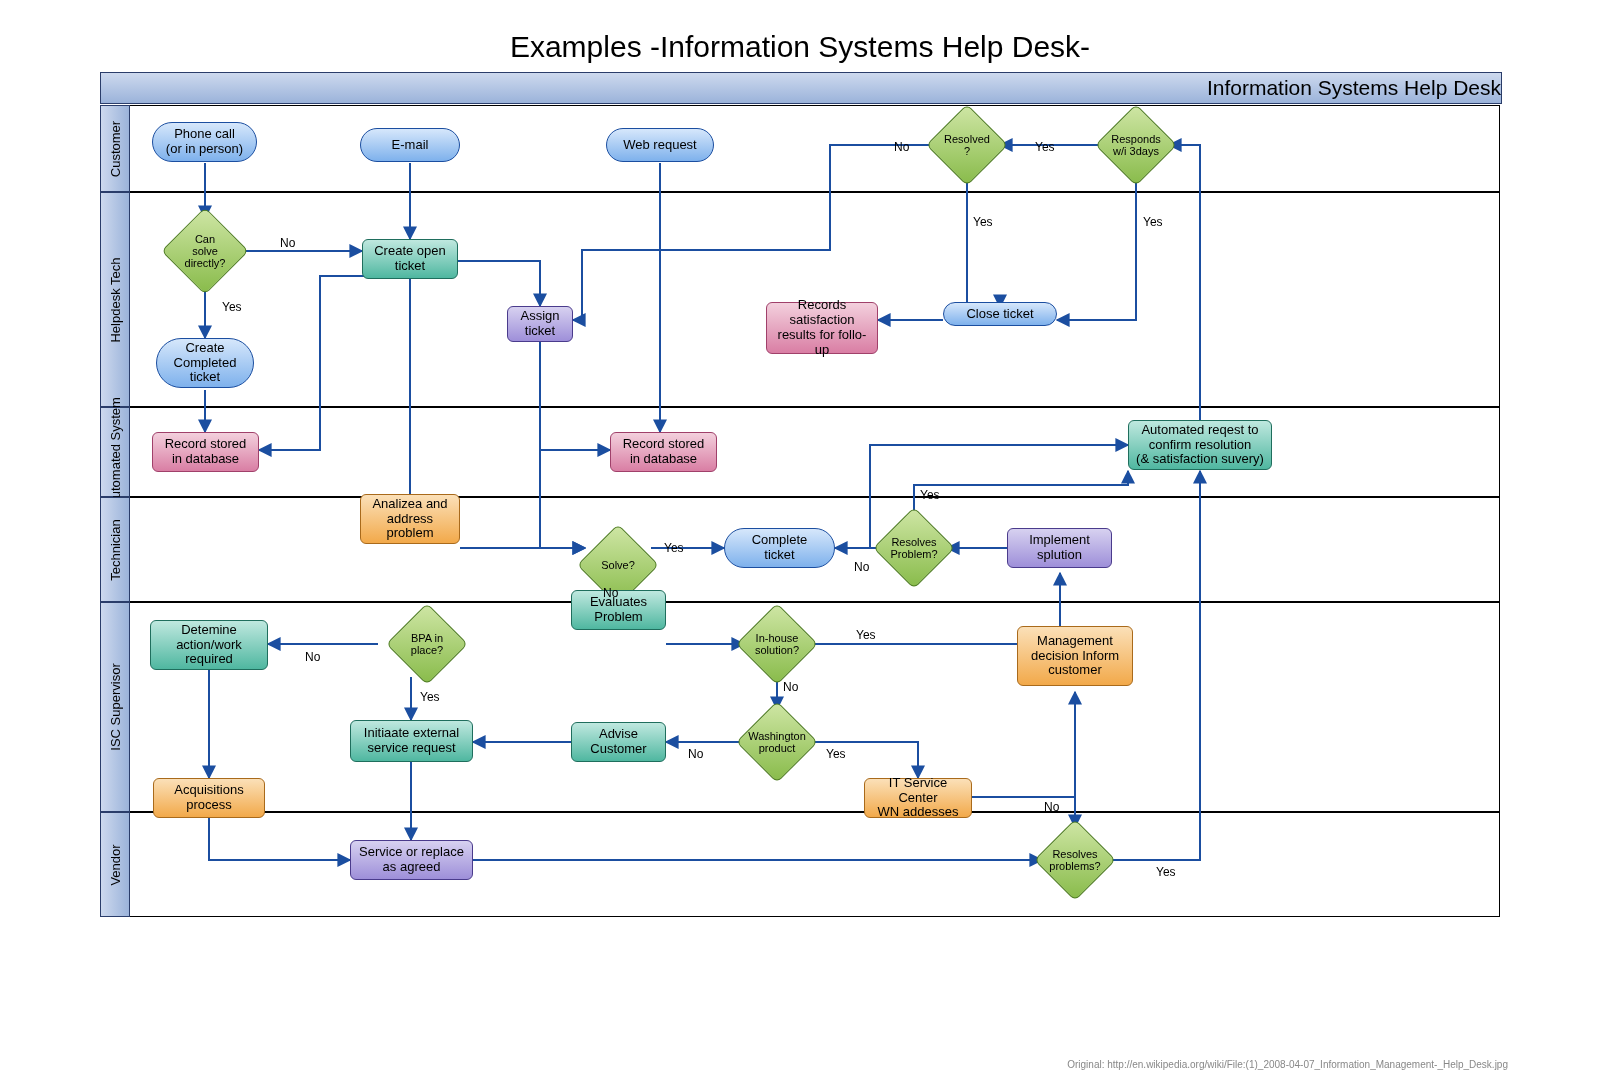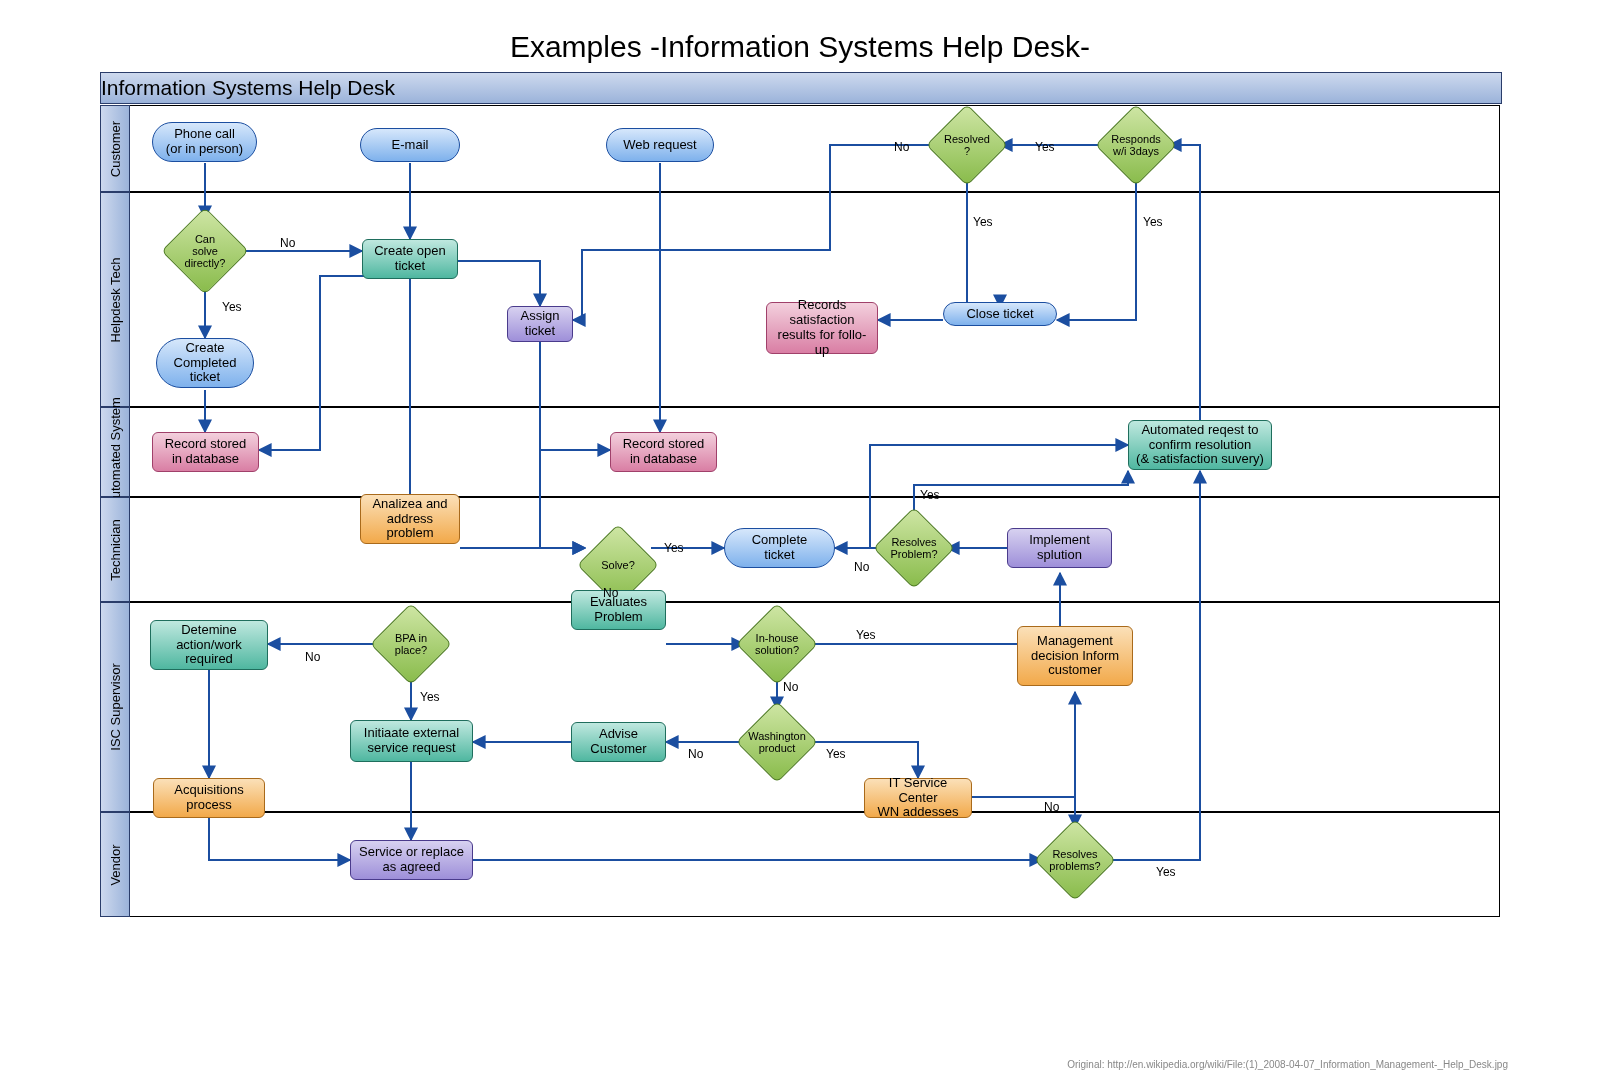"Information Systems Help Desk" .banner { text-align: left -> right }
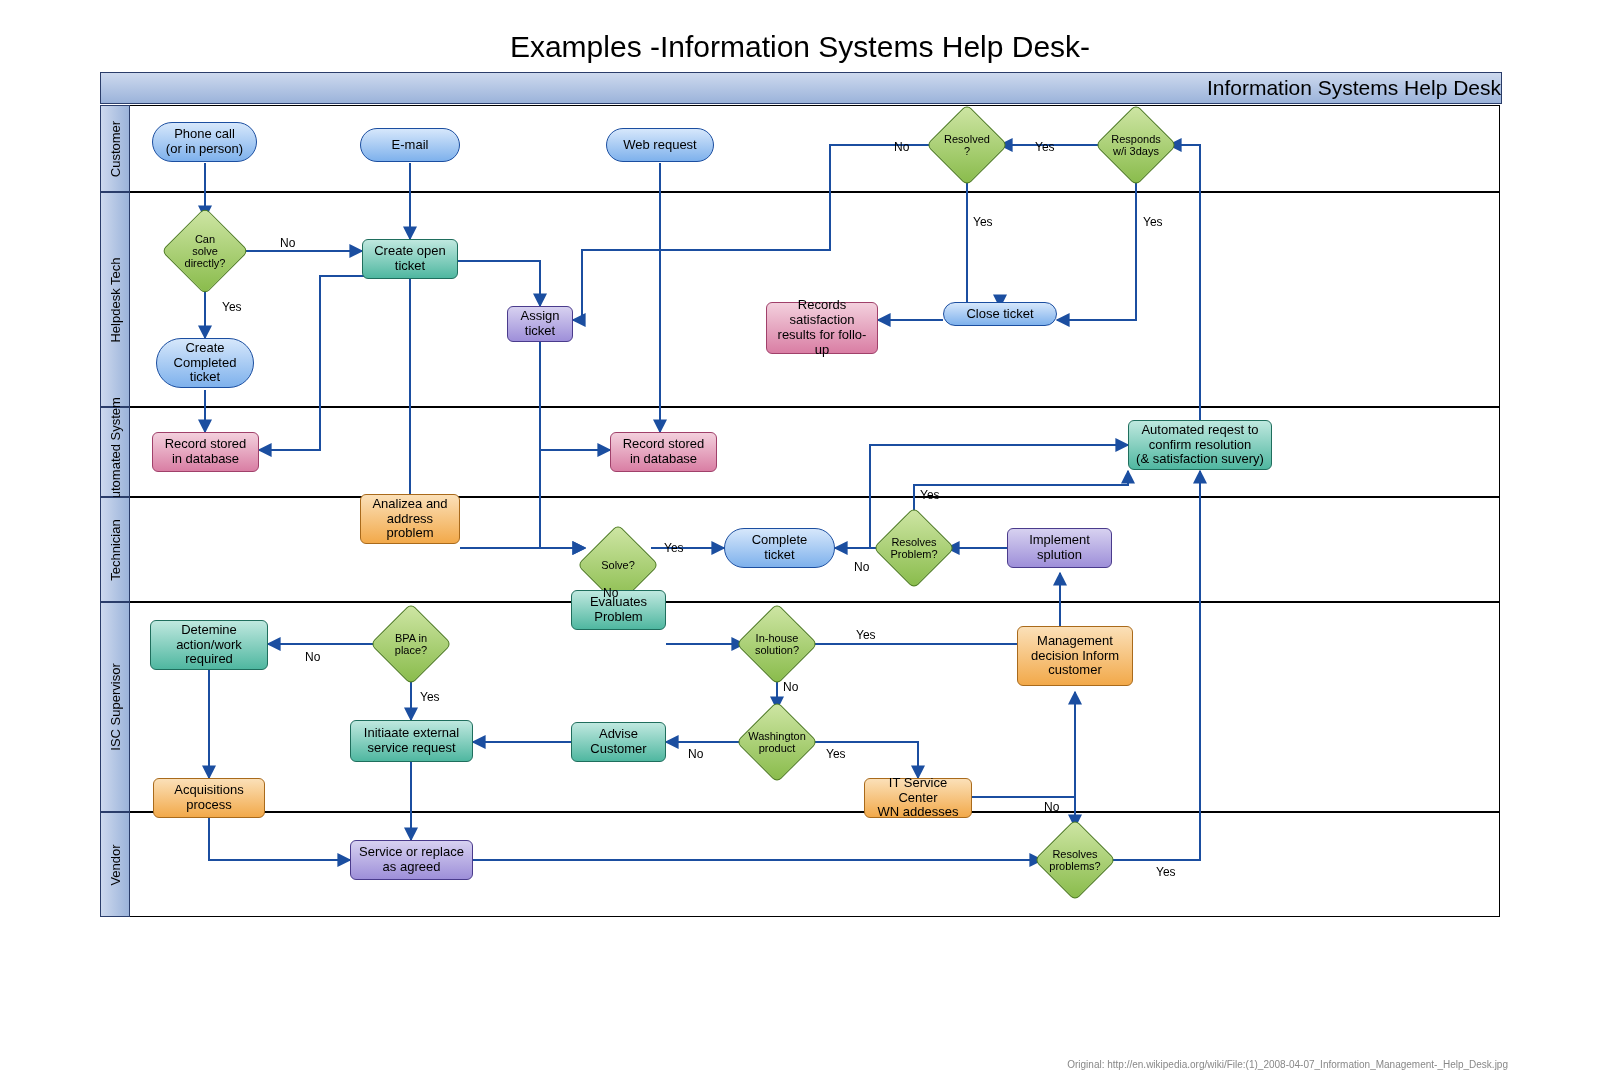"BPA in" div.diamond { left: 382px -> 398px }
